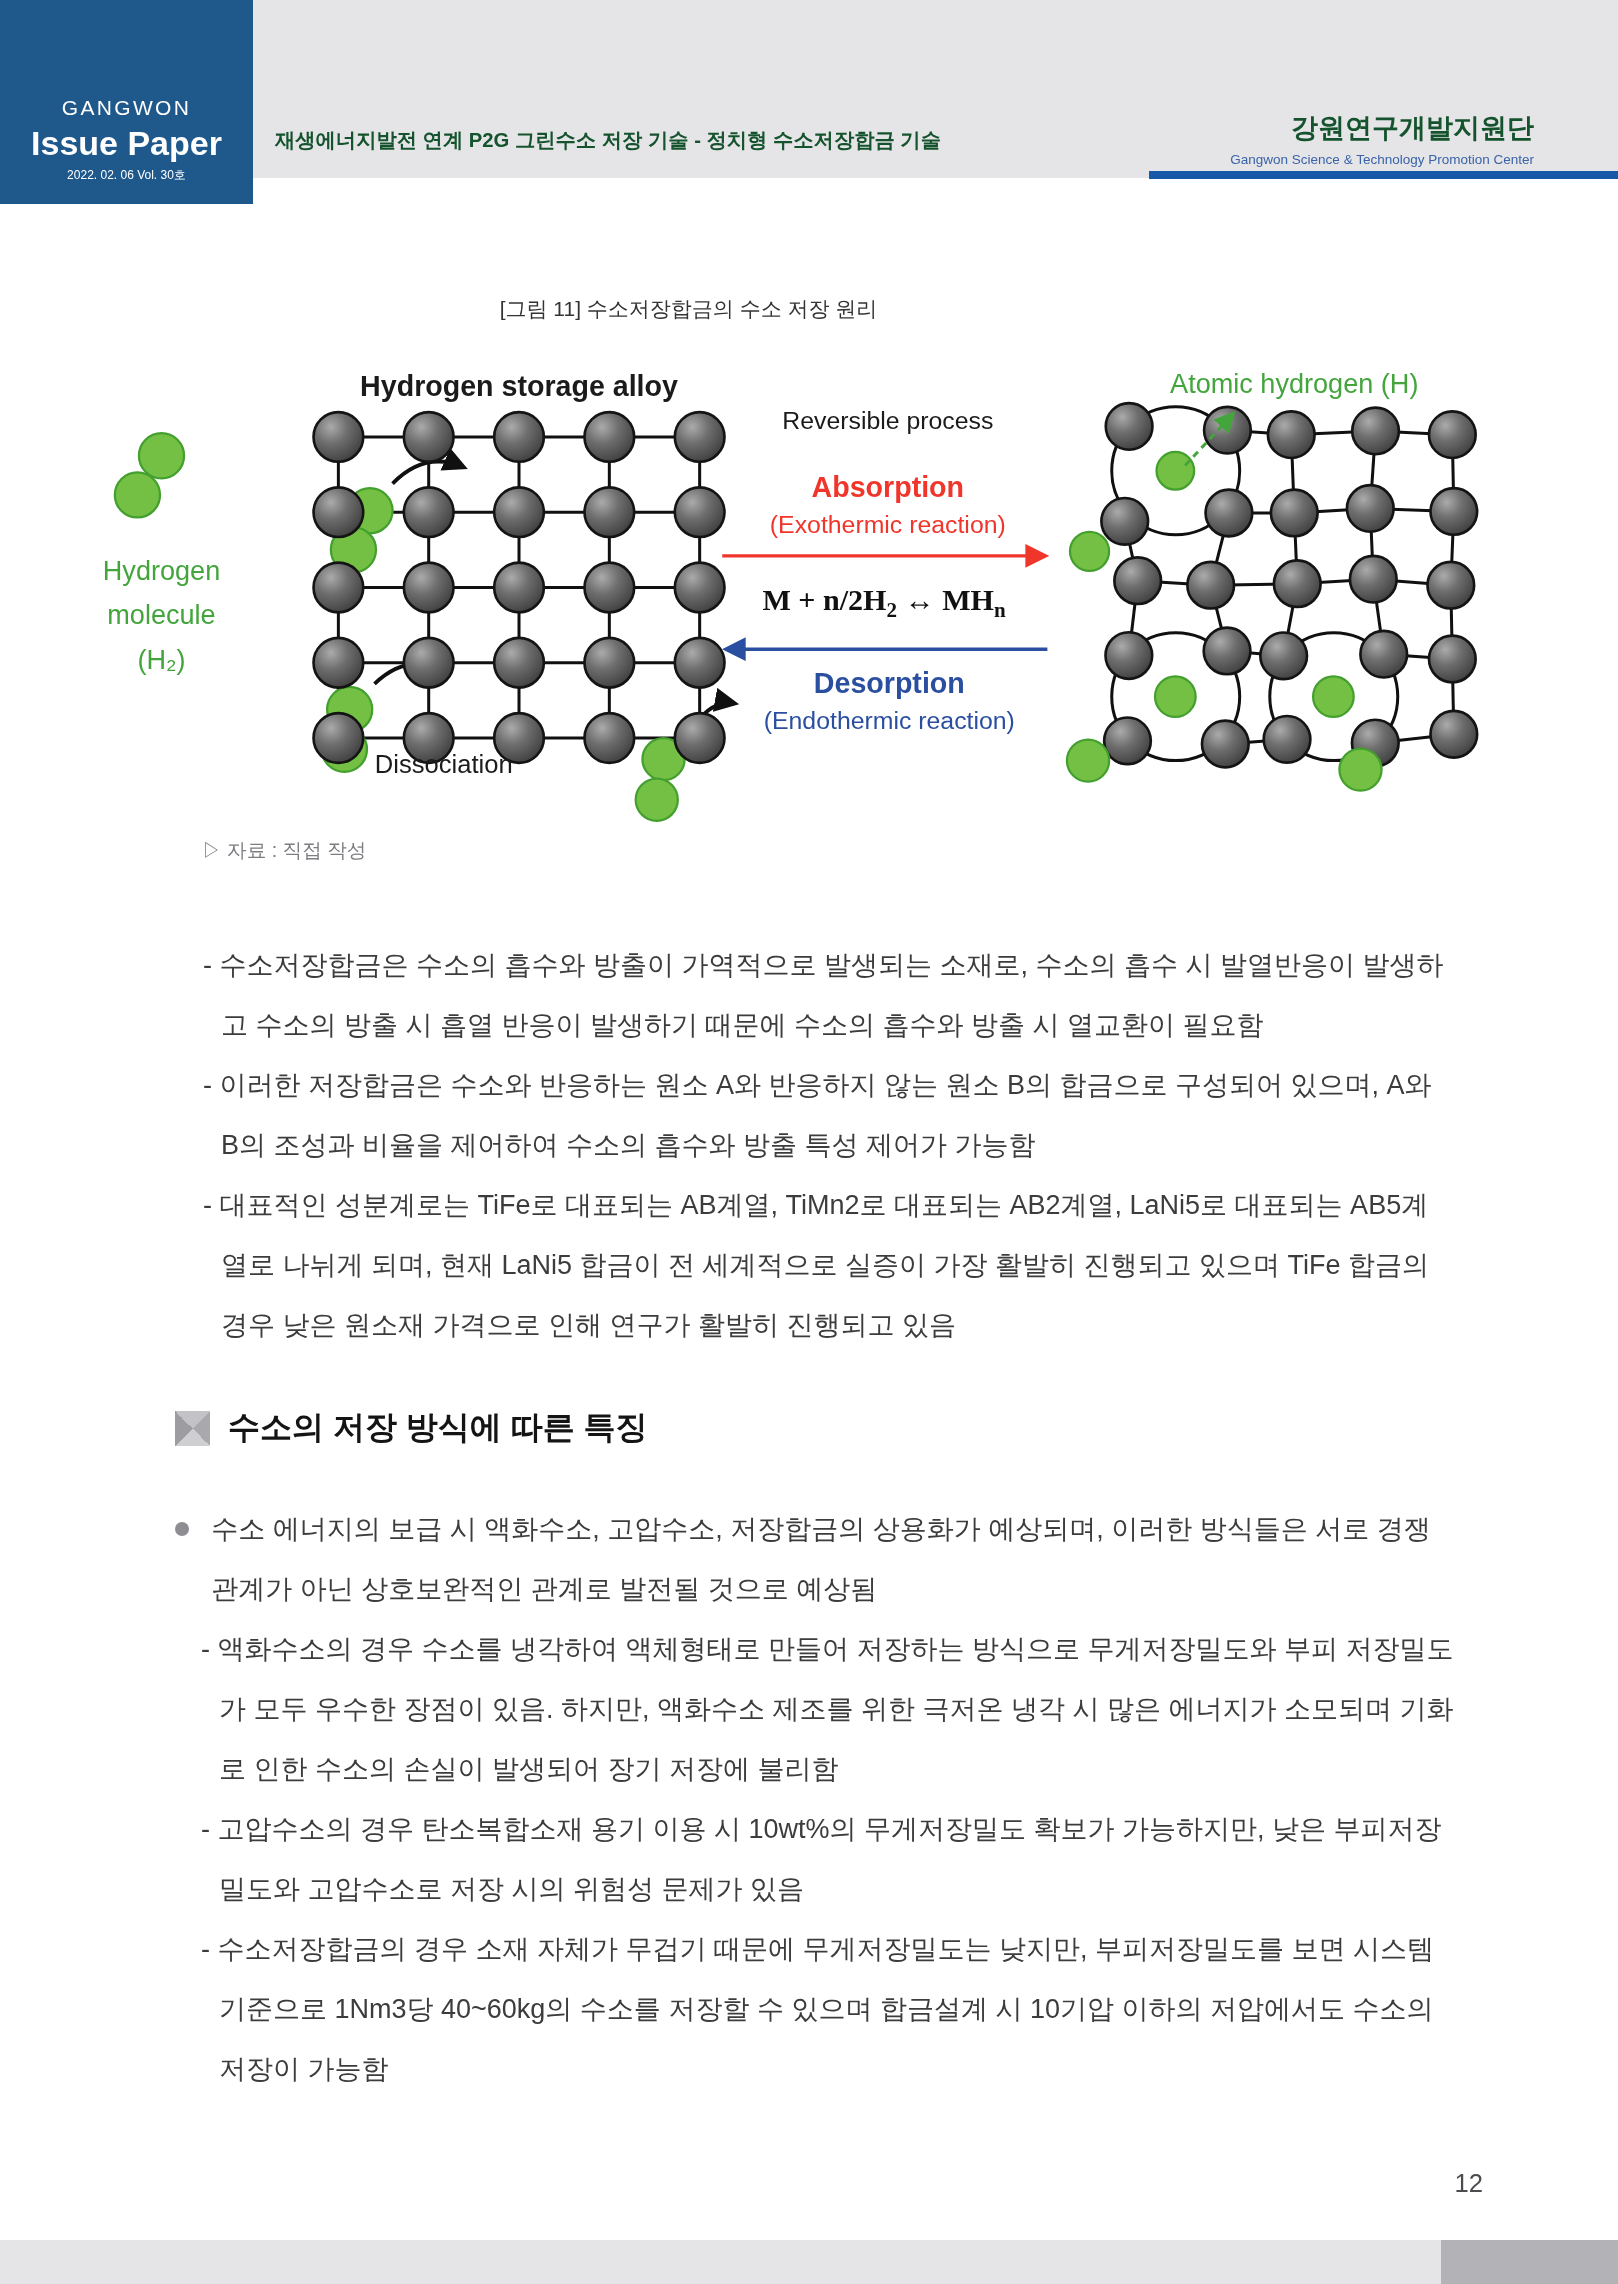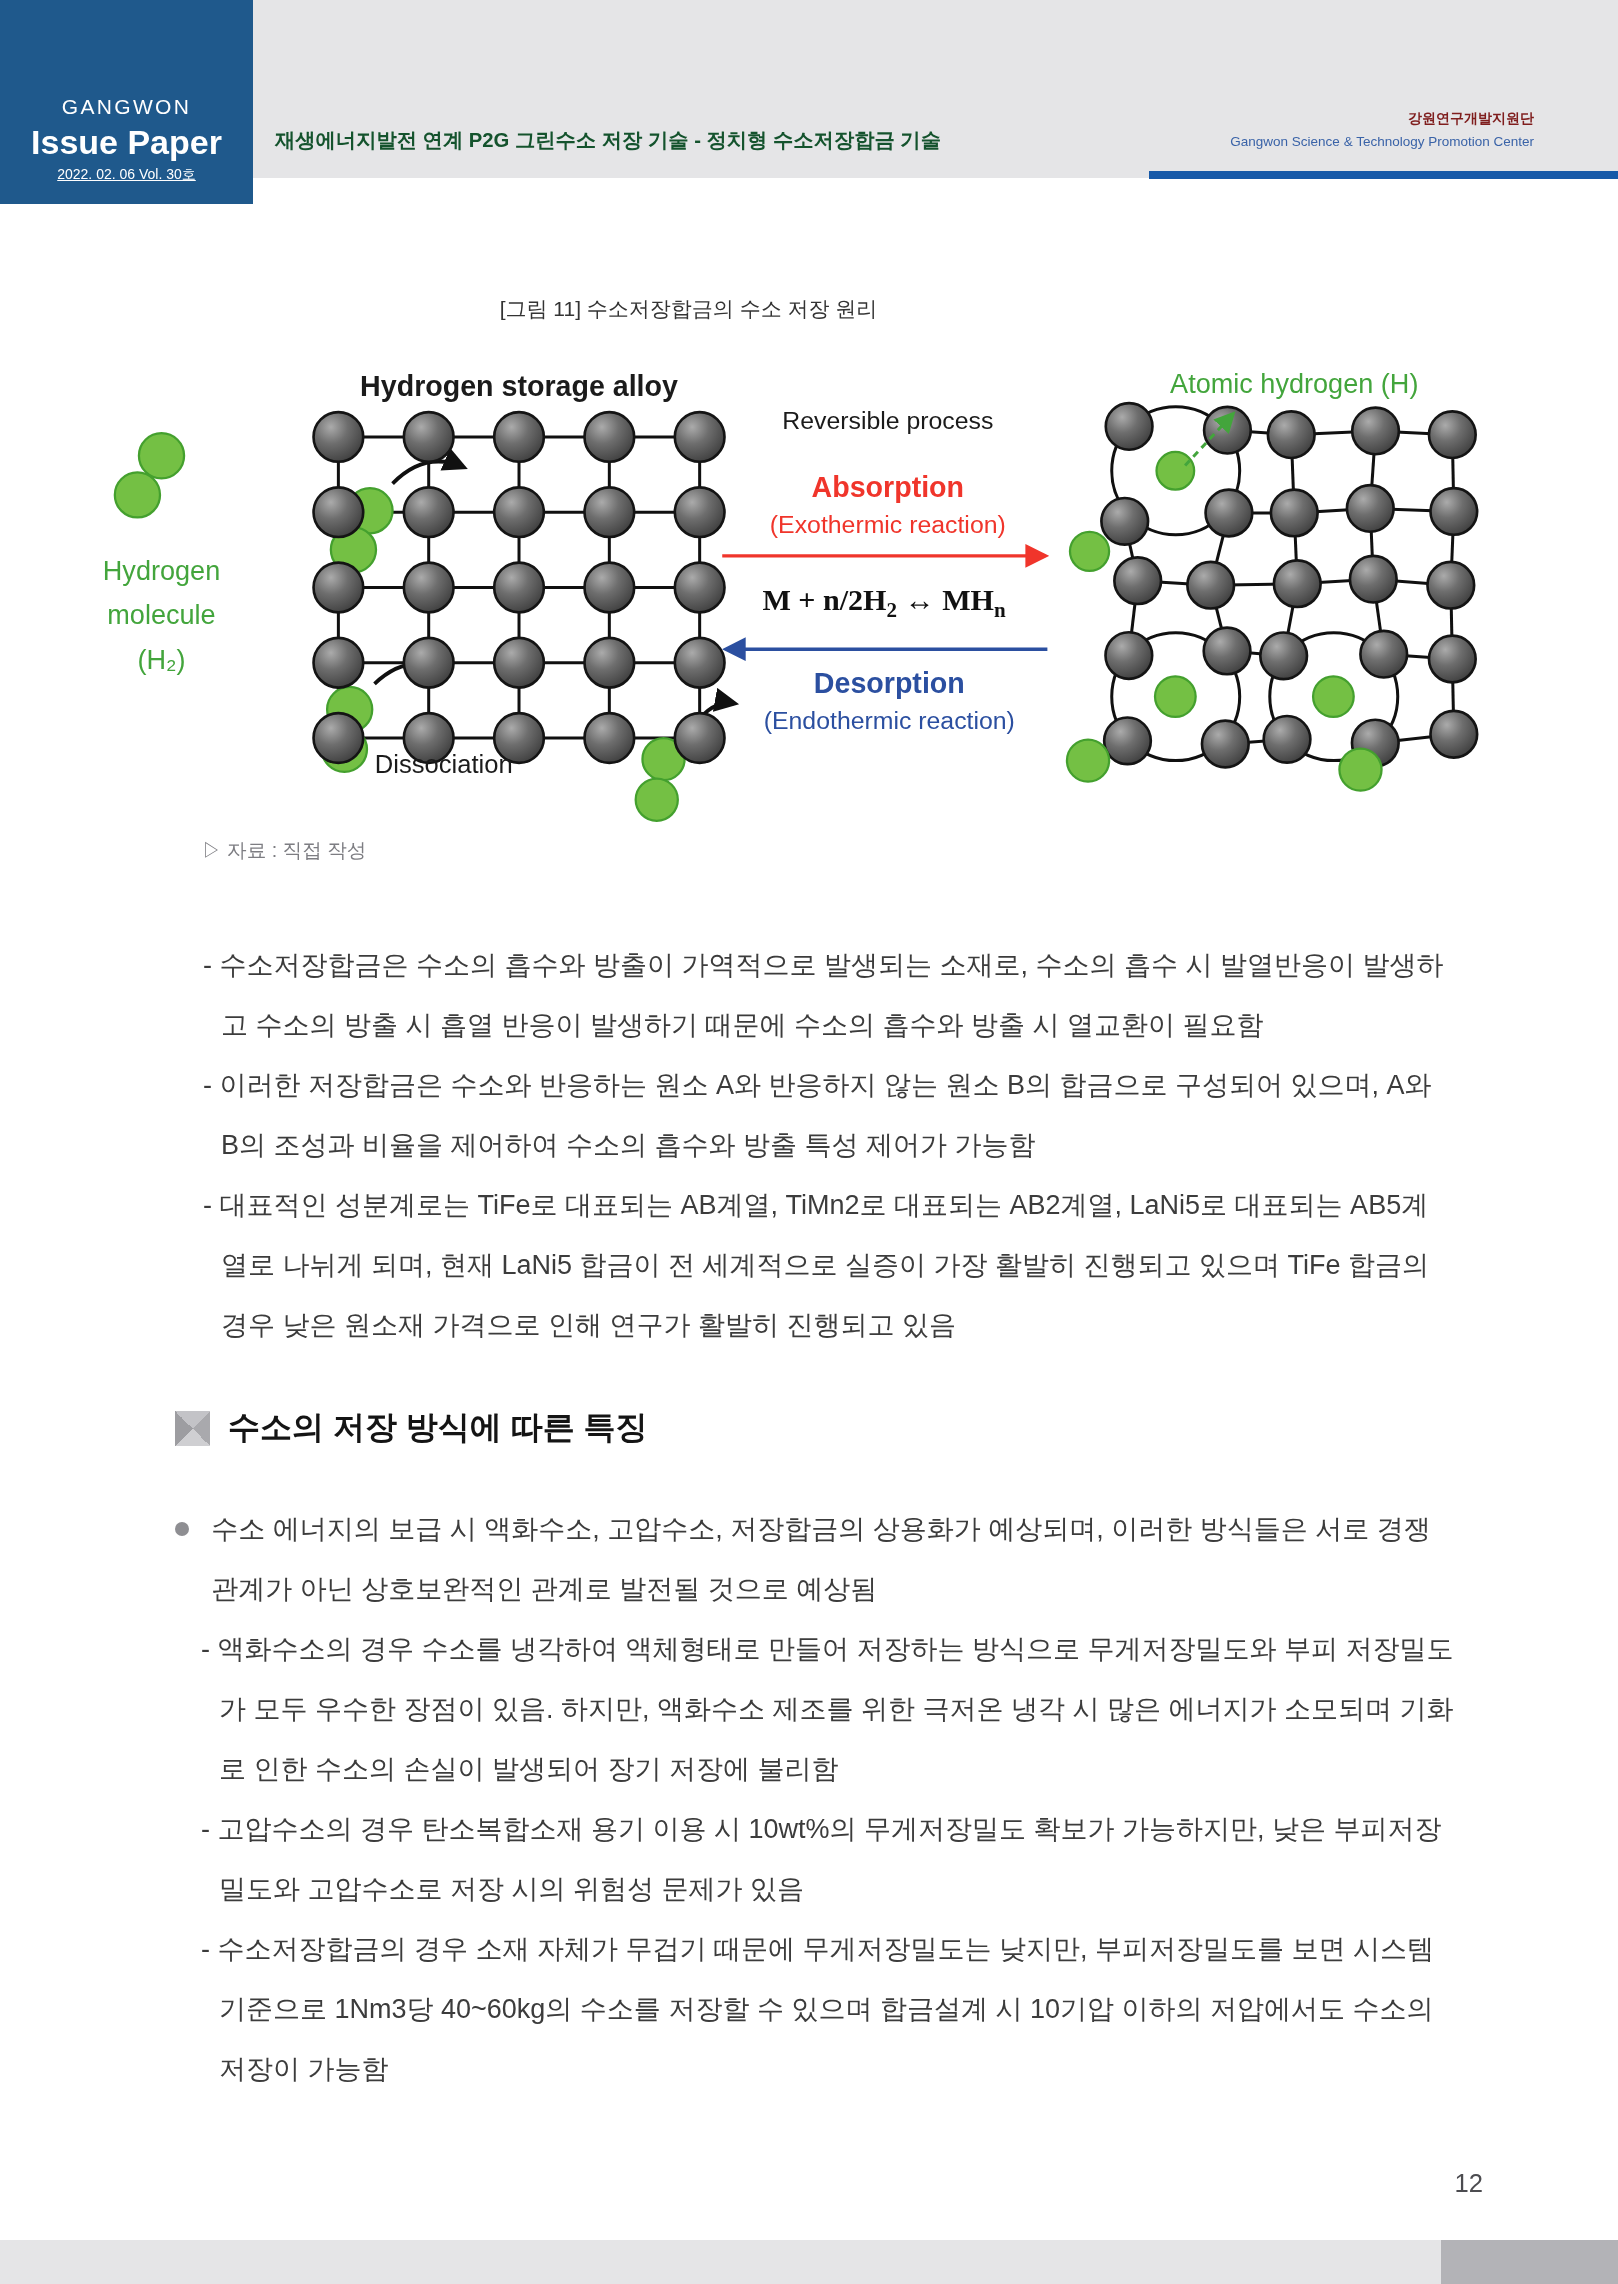"강원연구개발지원단" .org-kr { color: #7f1d1d -> #14532d; font-size: 14px -> 27px }
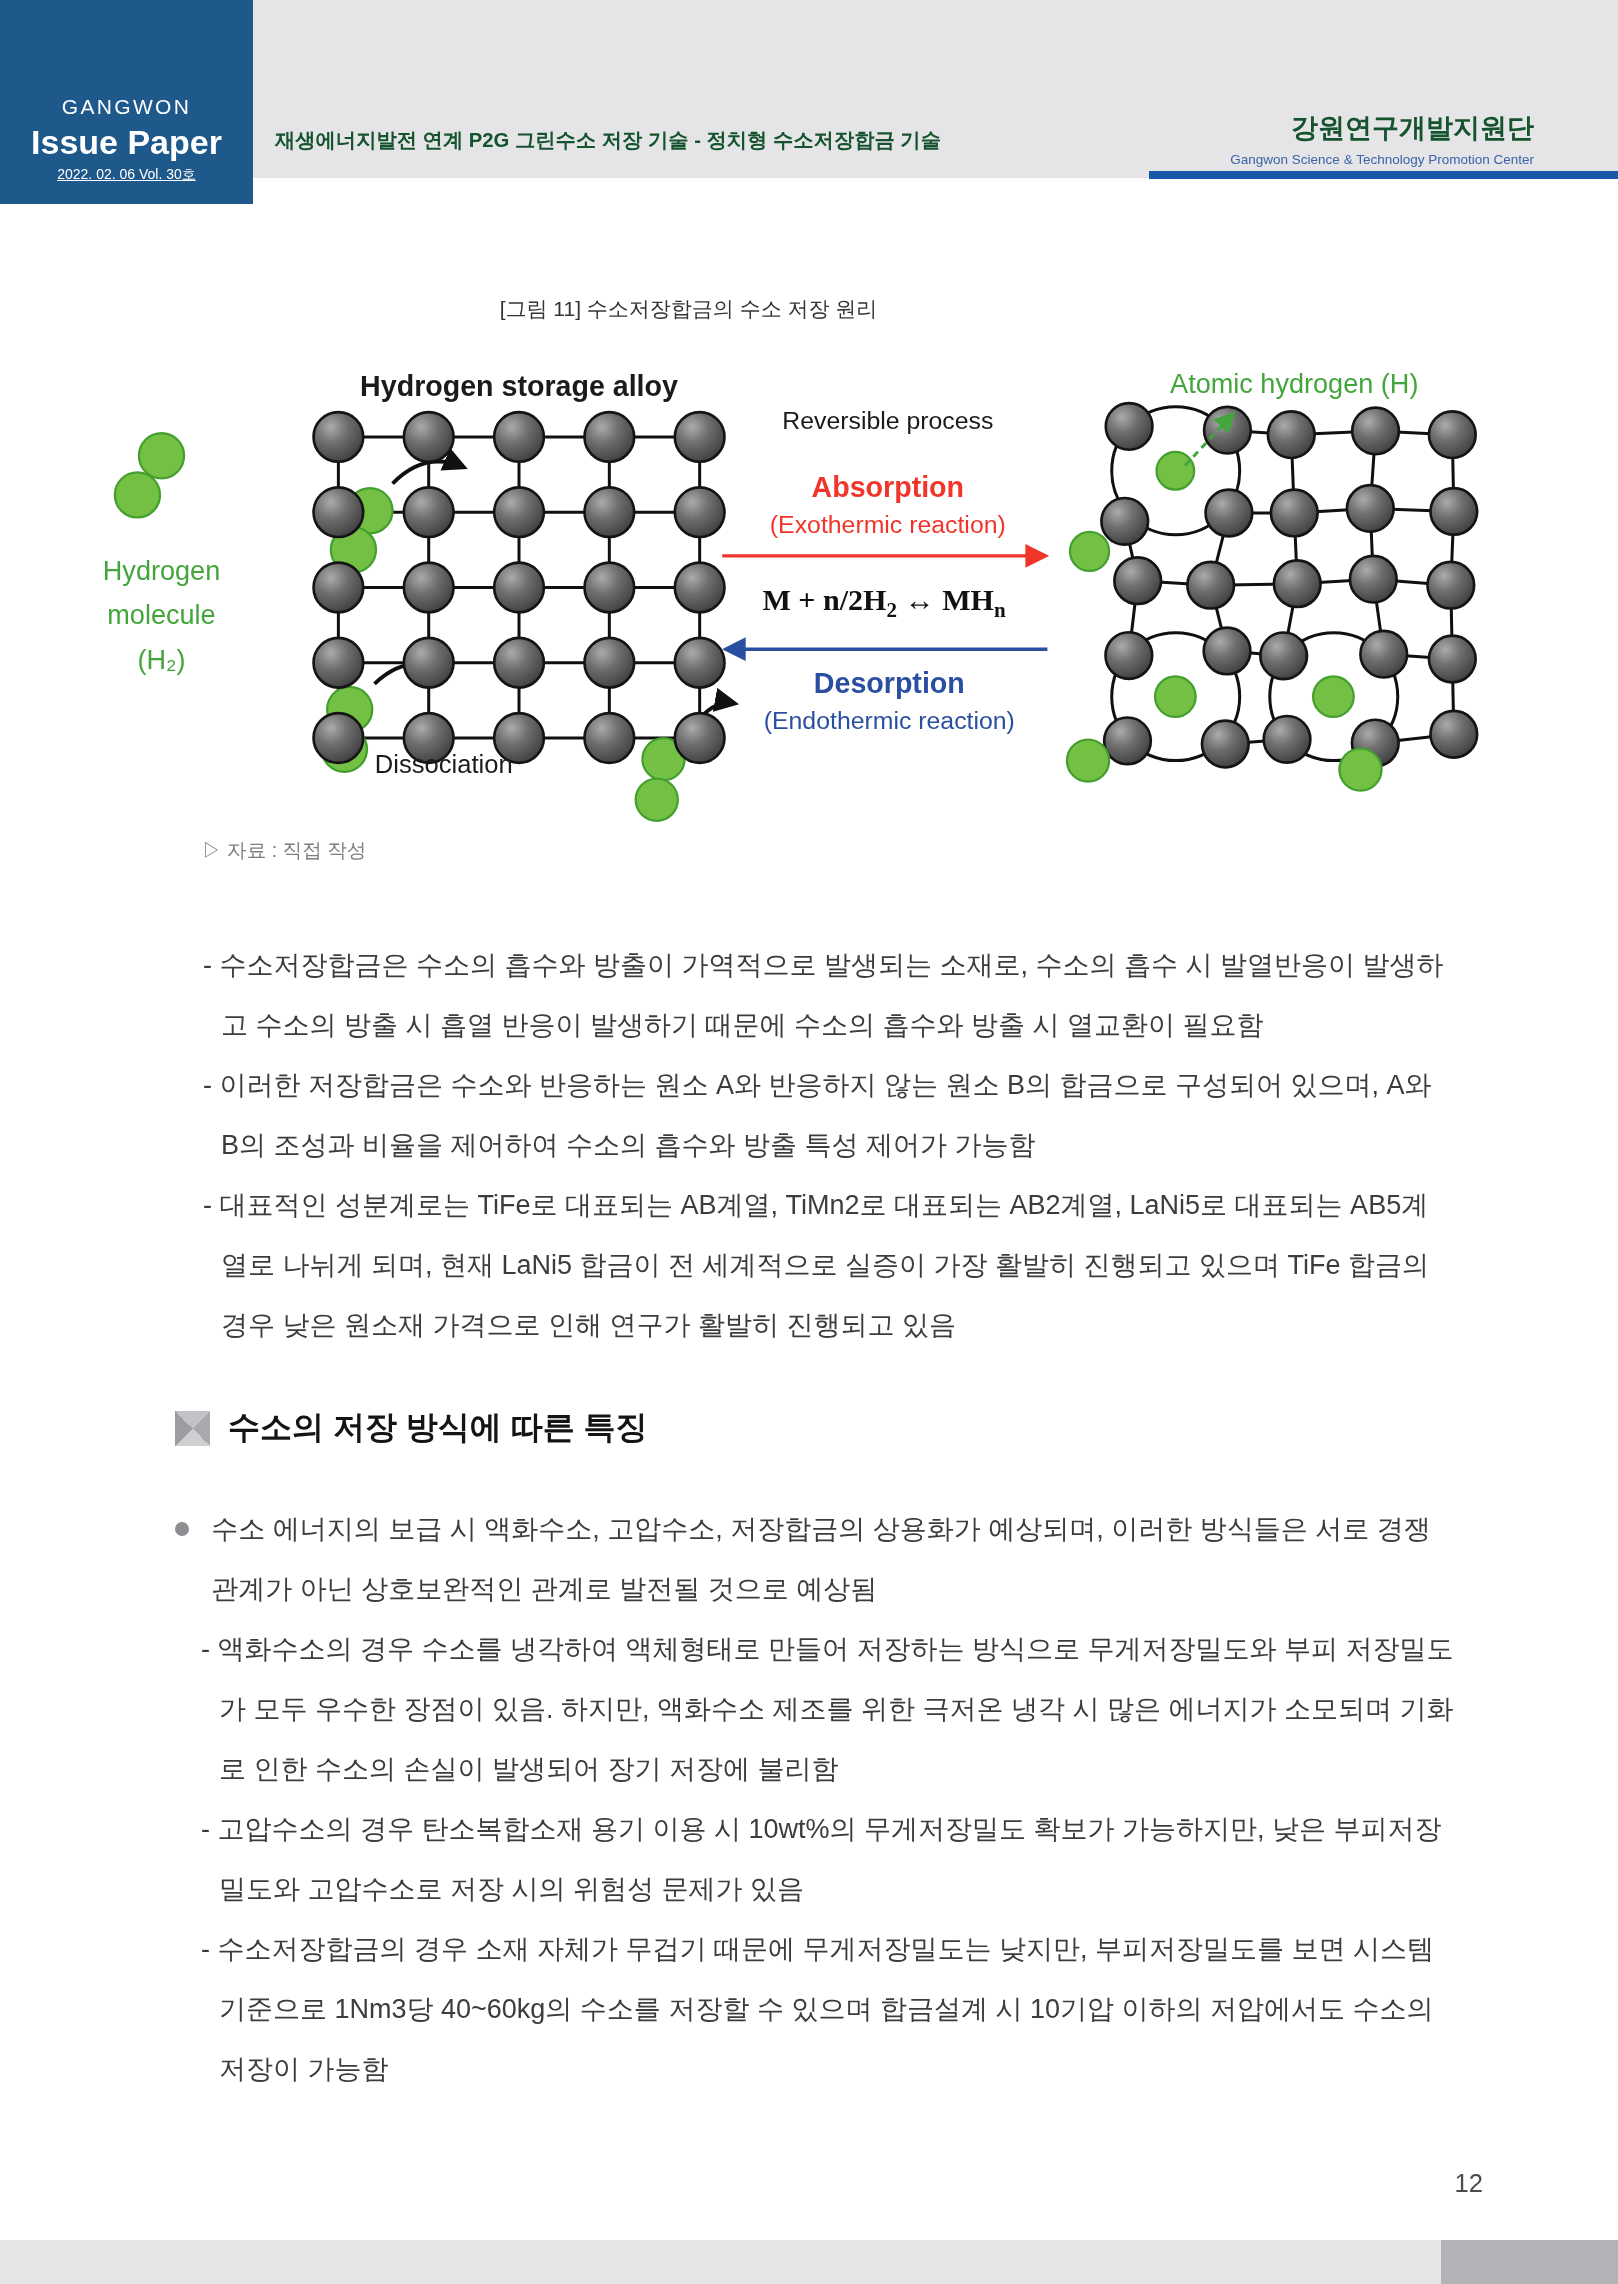"2022. 02. 06 Vol. 30호" .logo-date { font-size: 14px -> 12px; text-decoration: underline -> none }
